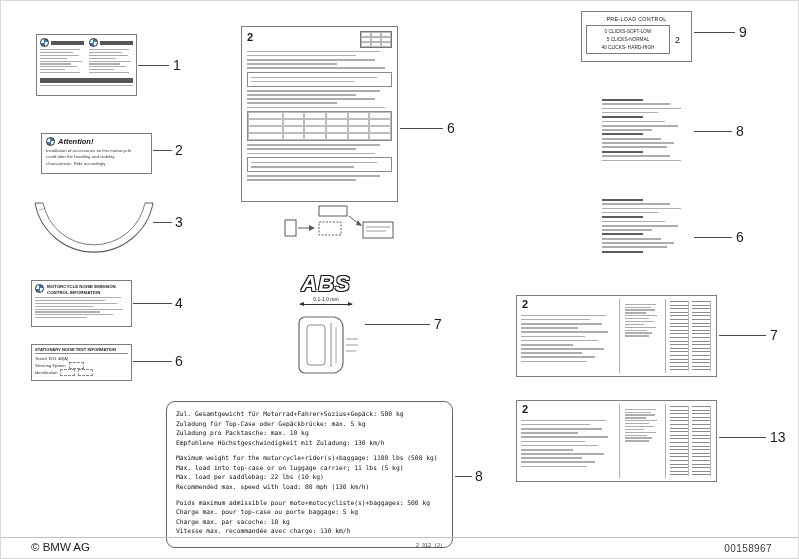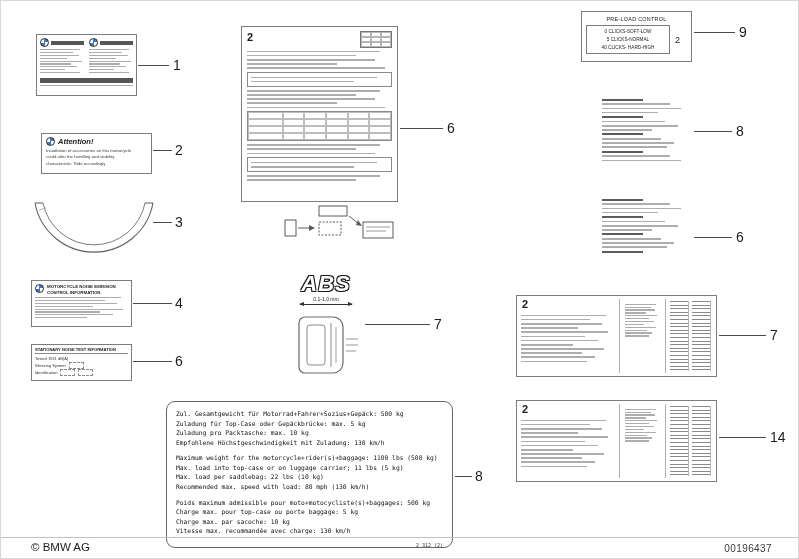"14" div.cn { text: 14 -> 13 }
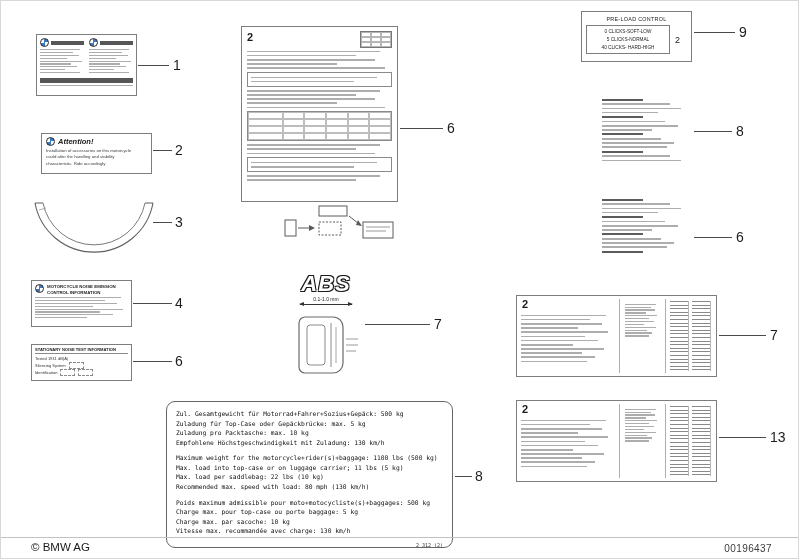"00196437" div.docnum { text: 00196437 -> 00158967 }
